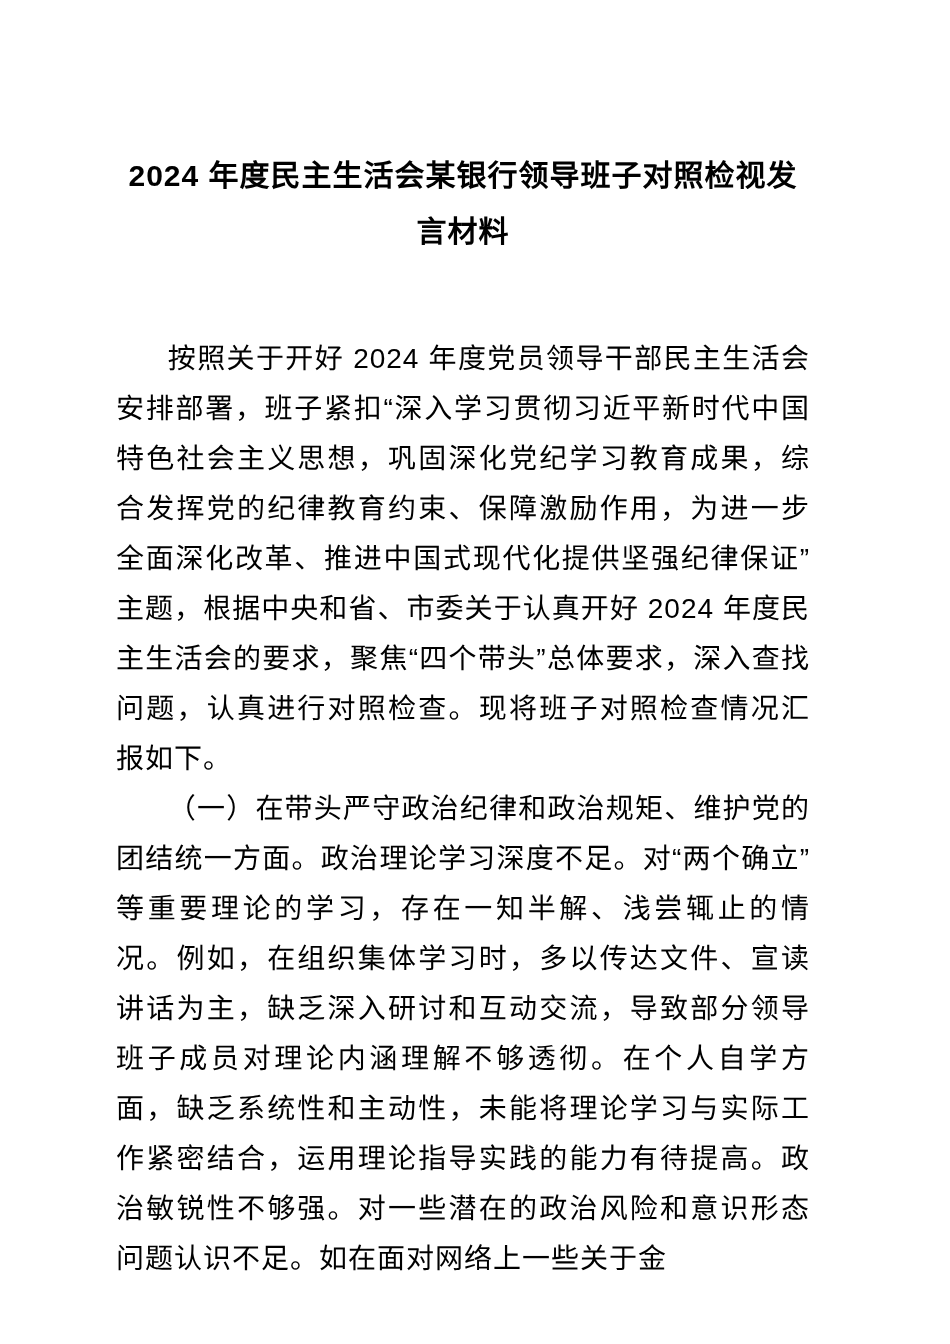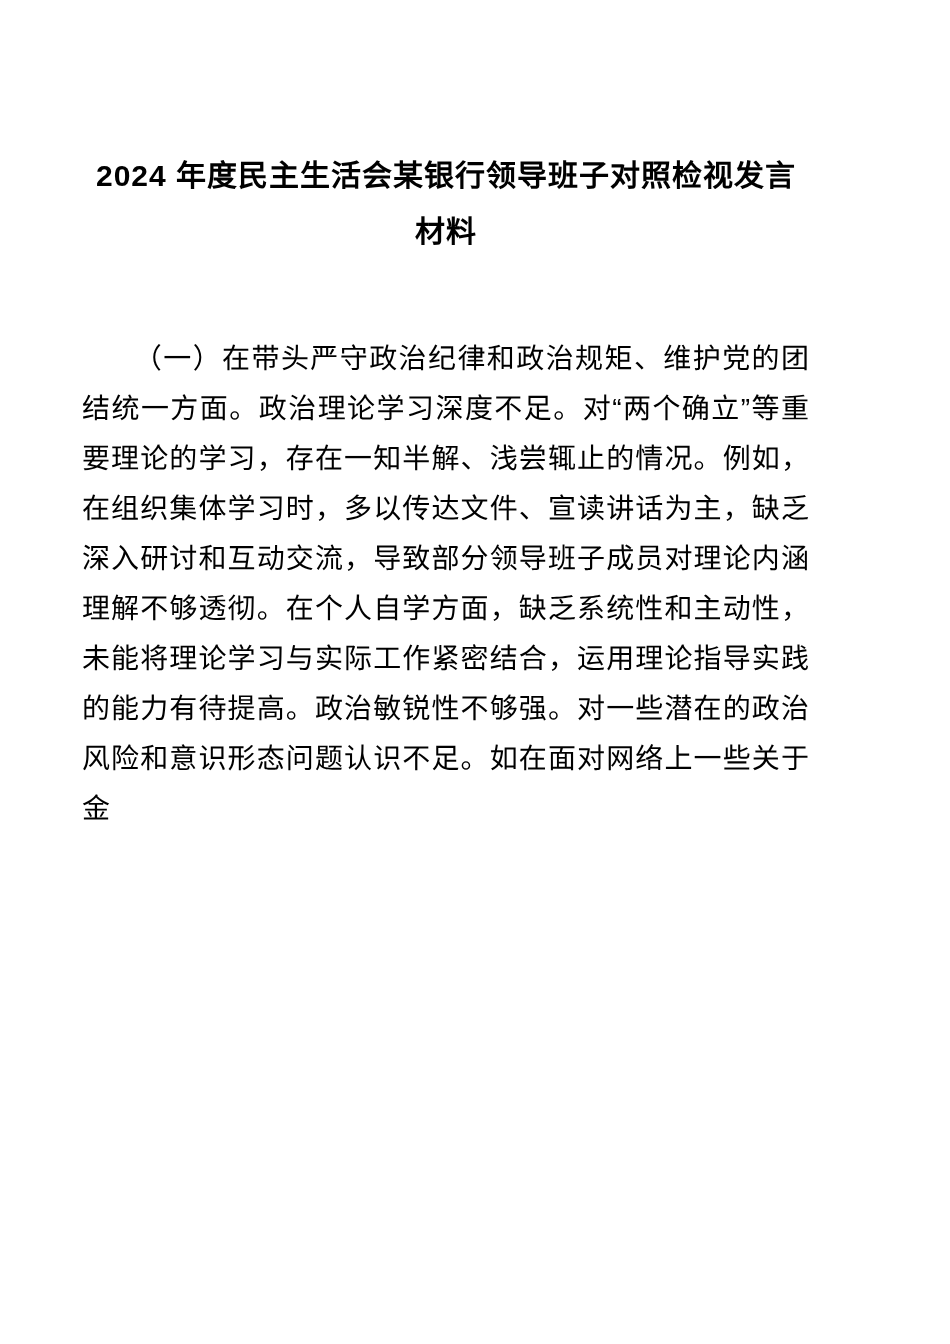"2024 年度民主生活会某银行领导班子对照检视发言材料" .page { padding: 148px 140px 0 82px -> 148px 140px 0 116px }
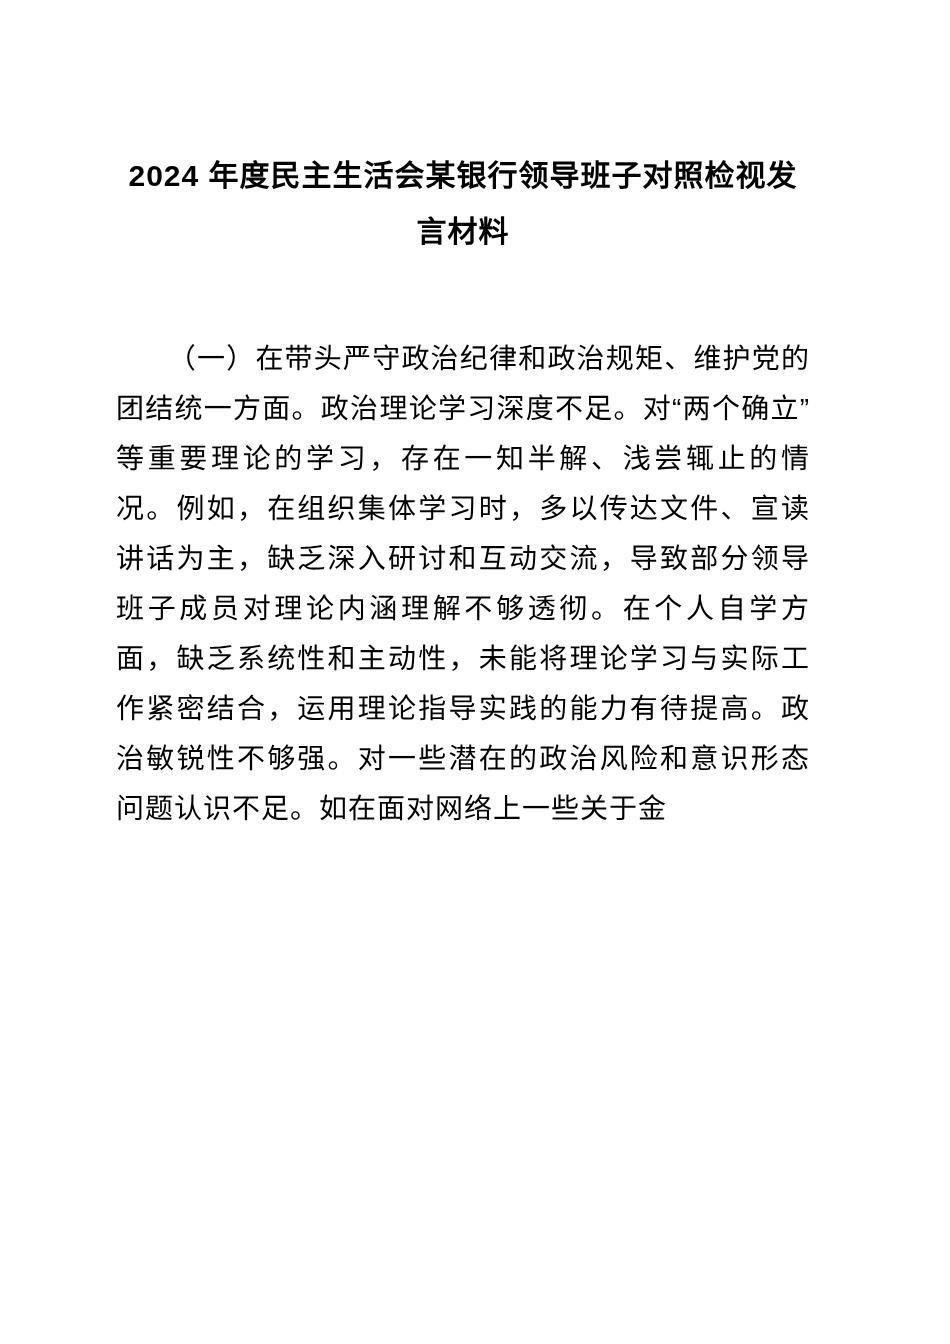"按照关于开好 2024" p.para { html: none -> <p>按照关于开好 2024 年度党员领导干部民主生活会安排部署，班子紧扣“深入学习贯彻习近平新时代中国特色社会主义思想，巩固深化党纪学习教育成果，综合发挥党的纪律教育约束、保障激励作用，为进一步全面深化改革、推进中国式现代化提供坚强纪律保证”主题，根据中央和省、市委关于认真开好 2024 年度民主生活会的要求，聚焦“四个带头”总体要求，深入查找问题，认真进行对照检查。现将班子对照检查情况汇报如下。</p> }
